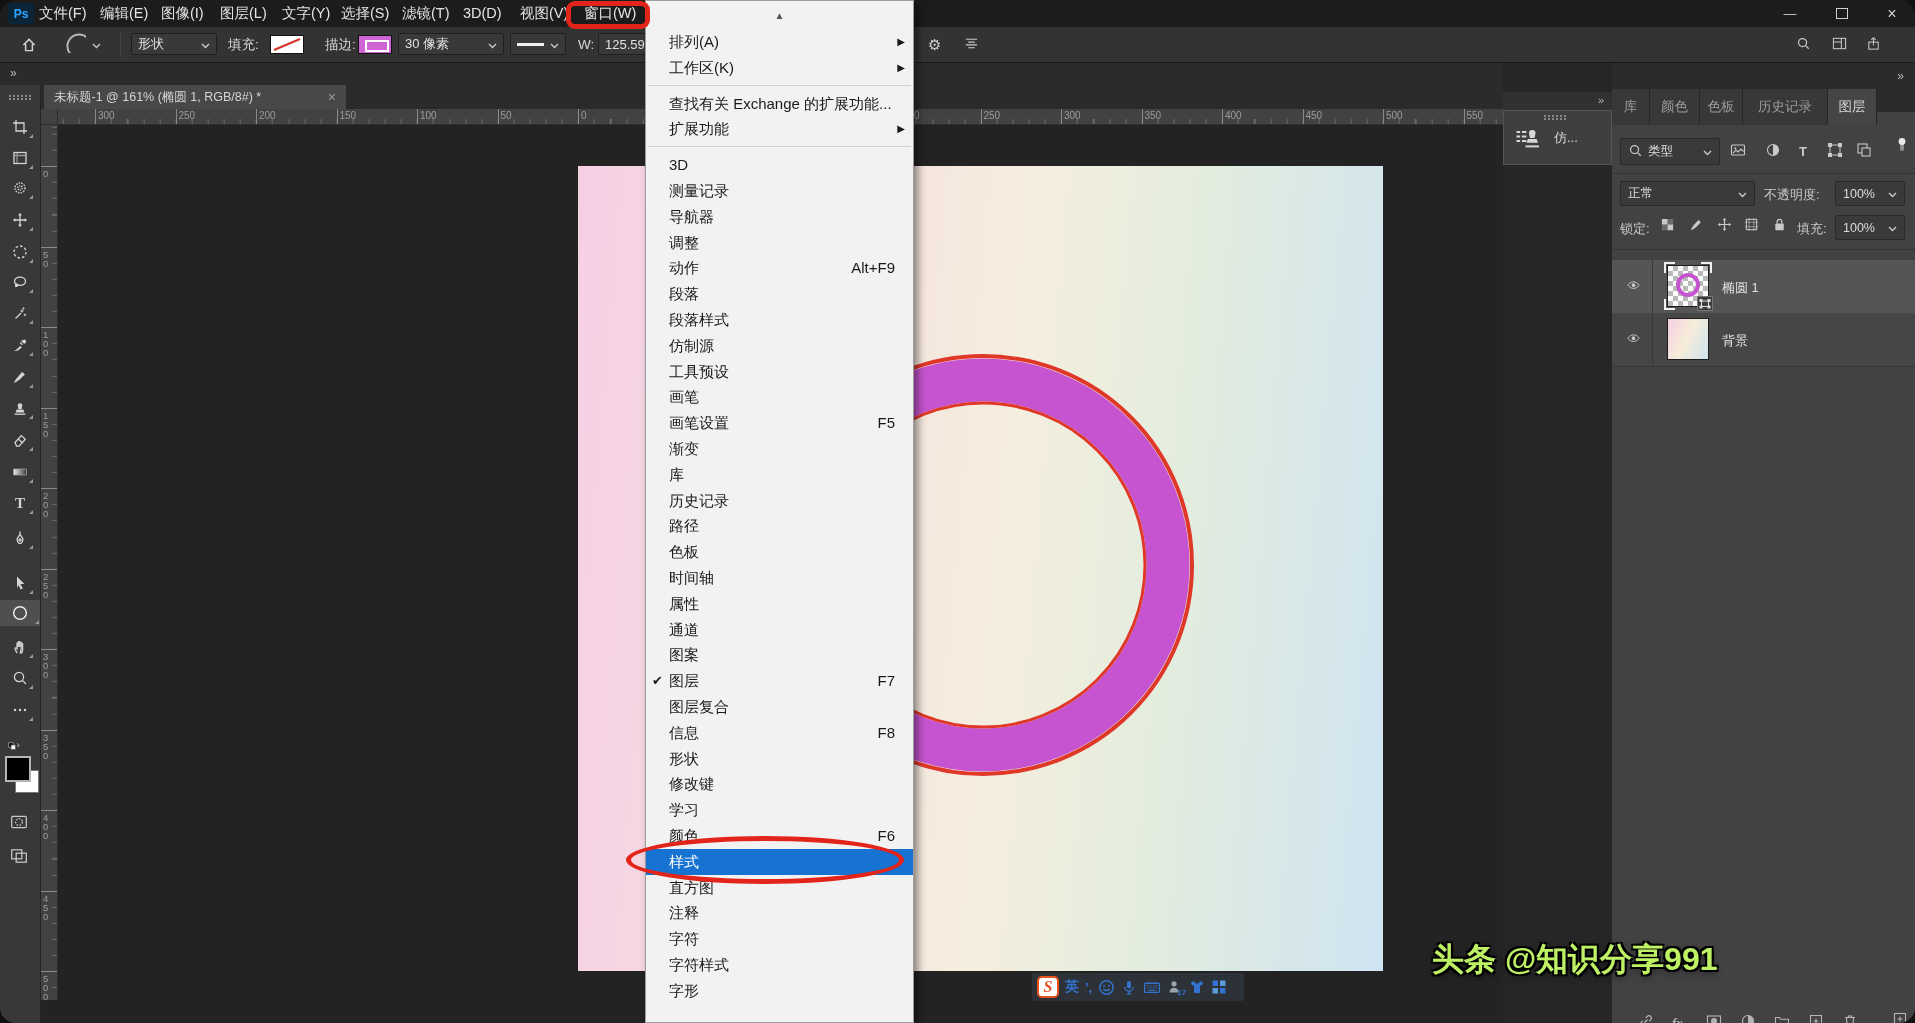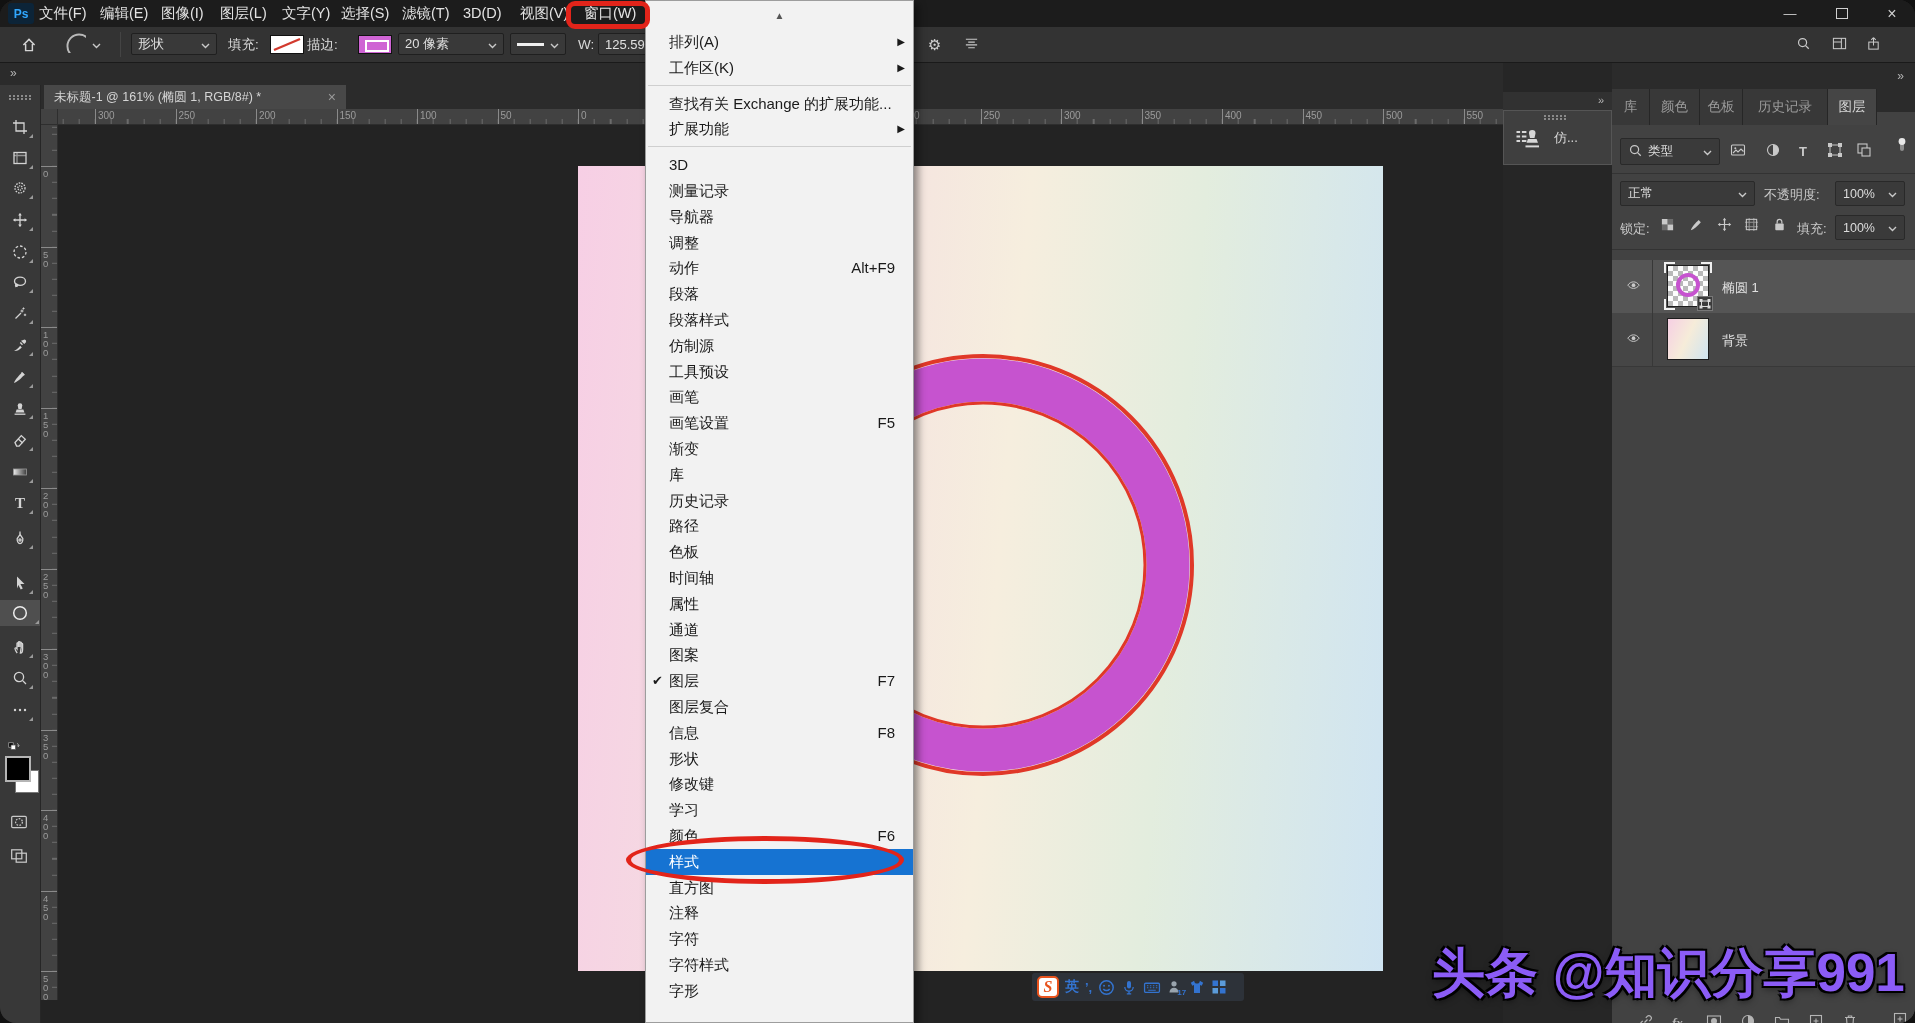"描边:" div.a { left: 307px -> 325px }
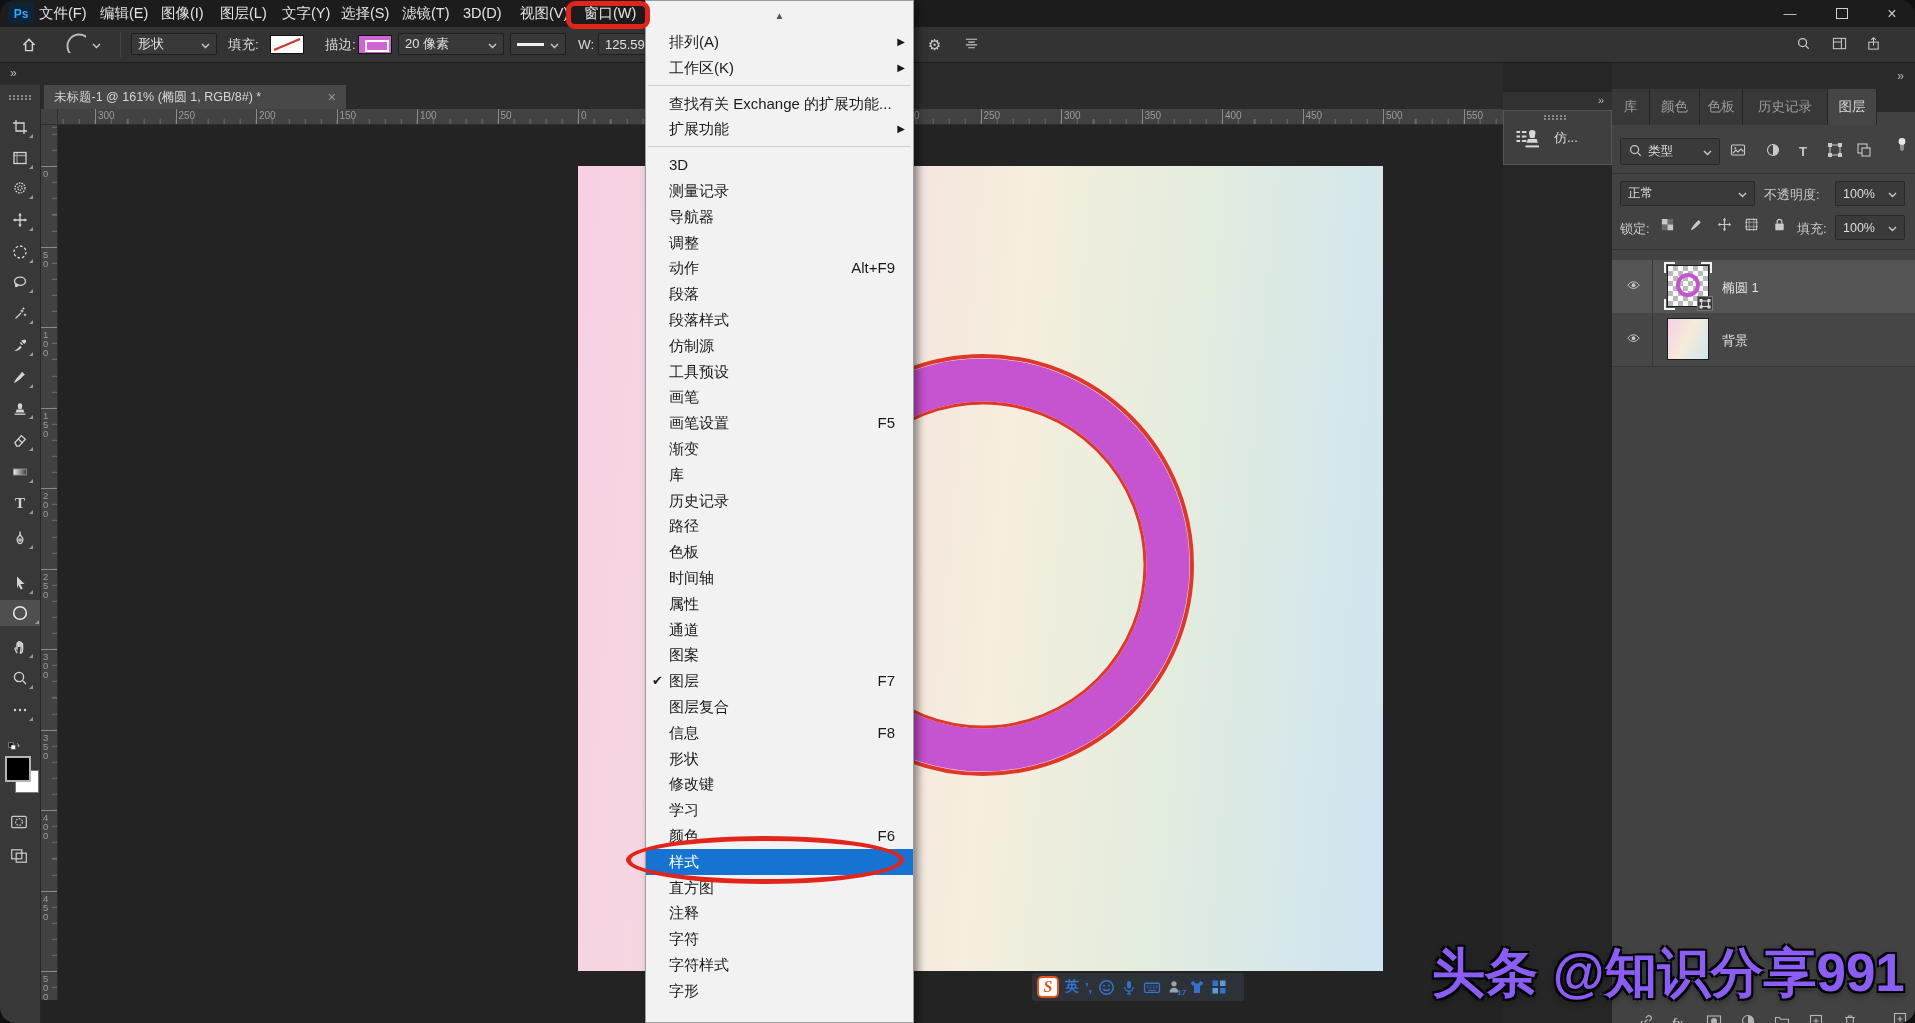"20 像素" span { text: 20 -> 30 }
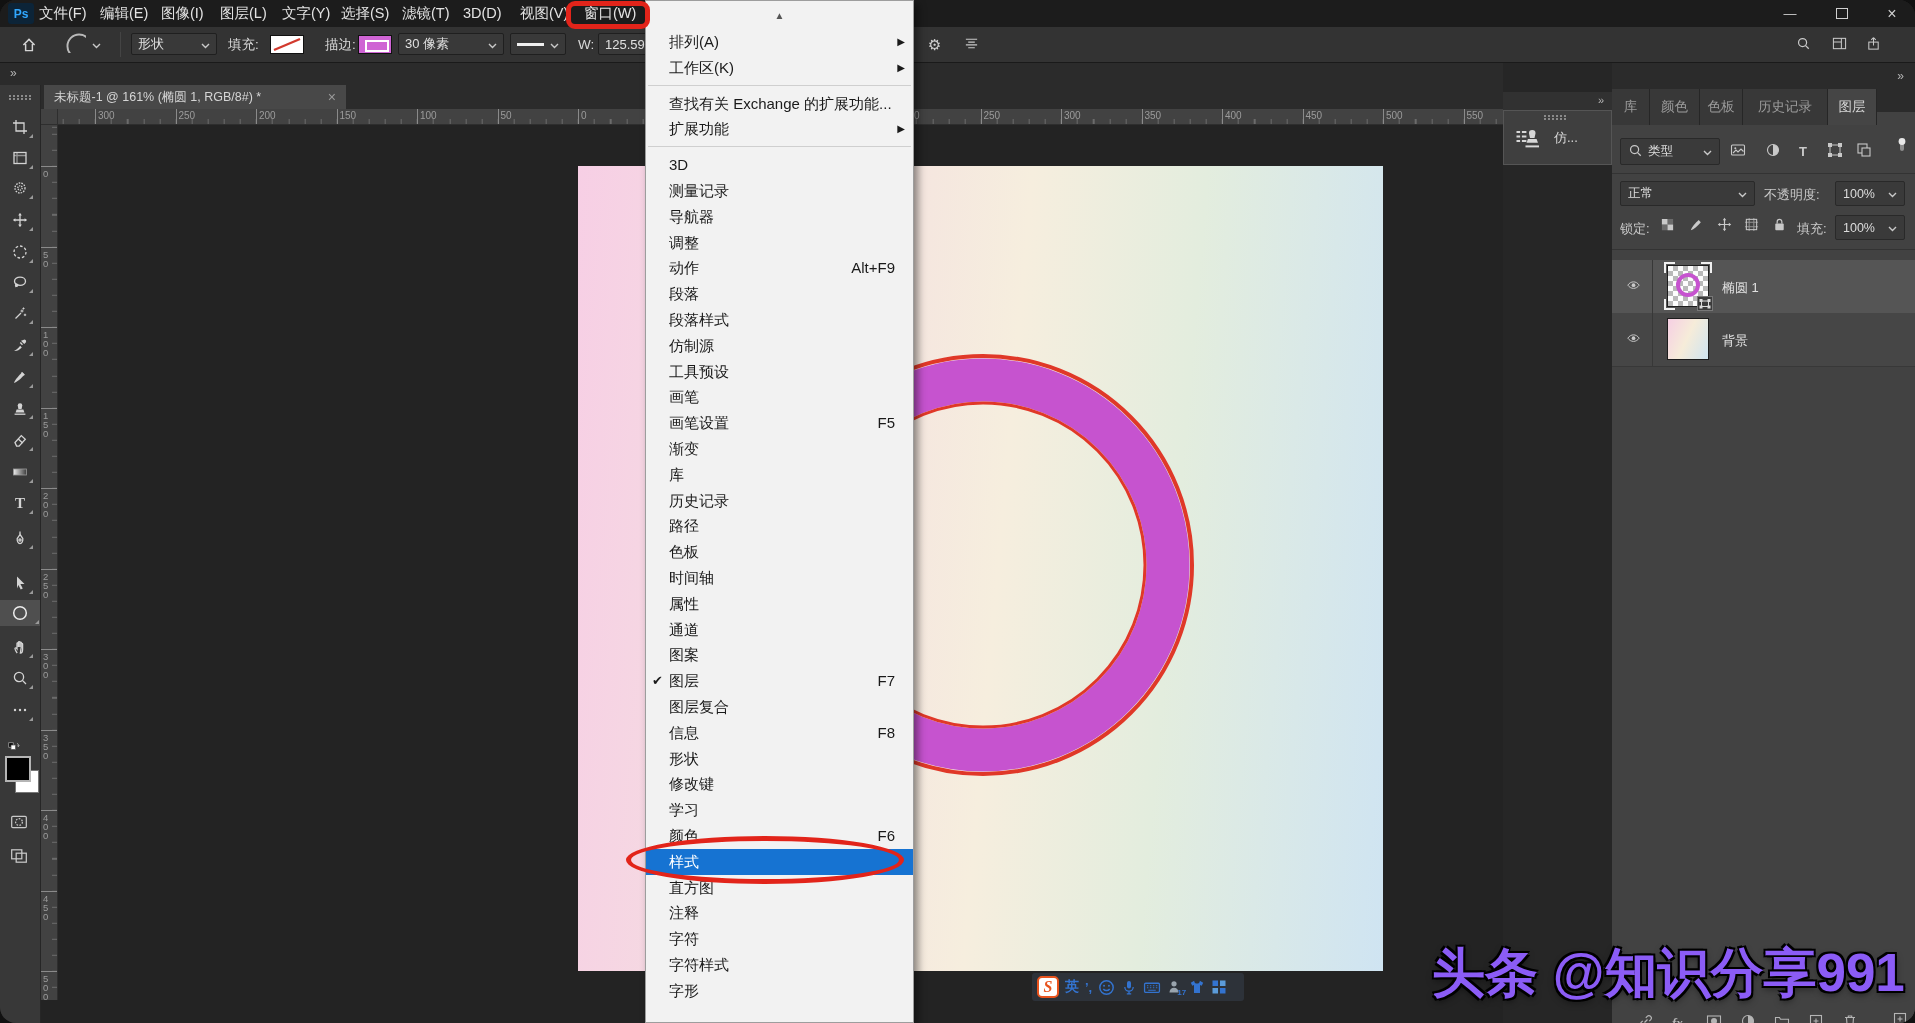"头条 @知识分享991" .watermark { color: #8b5cf6 -> #bef264; font-size: 53px -> 32px }
